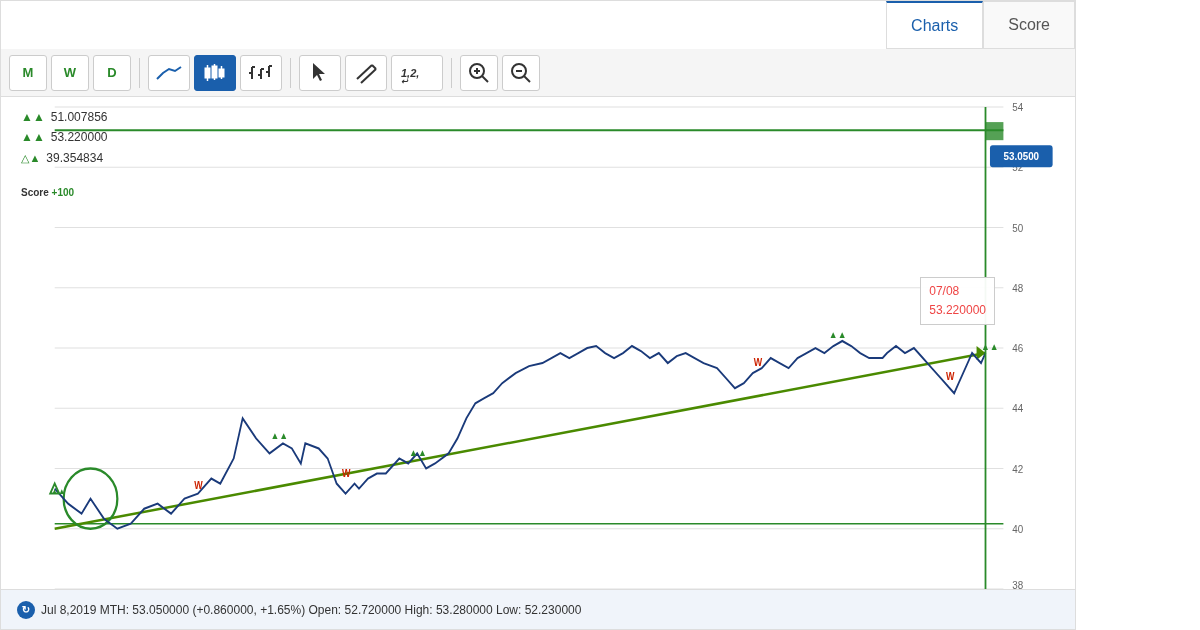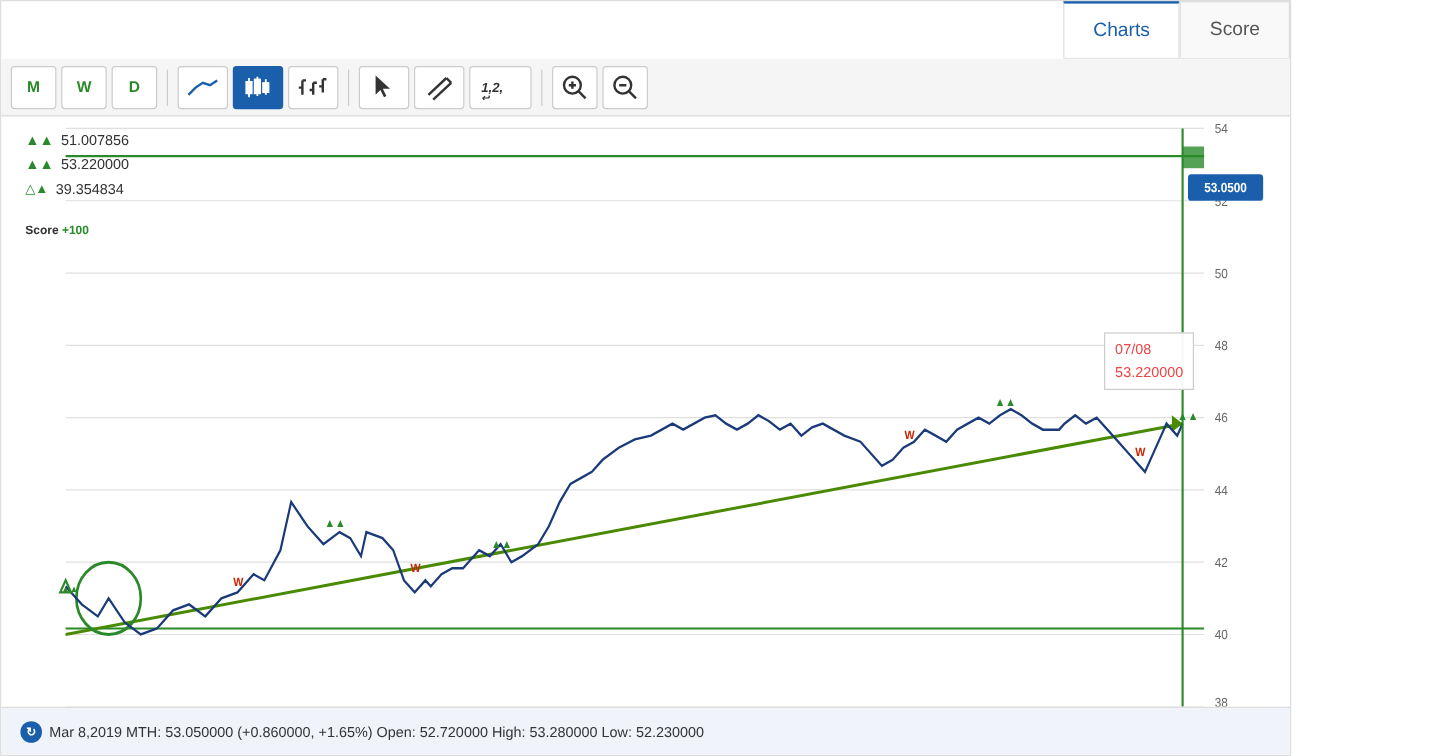"Mar 8,2019 MTH: 53.050000 (+0.860000," span { text: Mar -> Jul }
